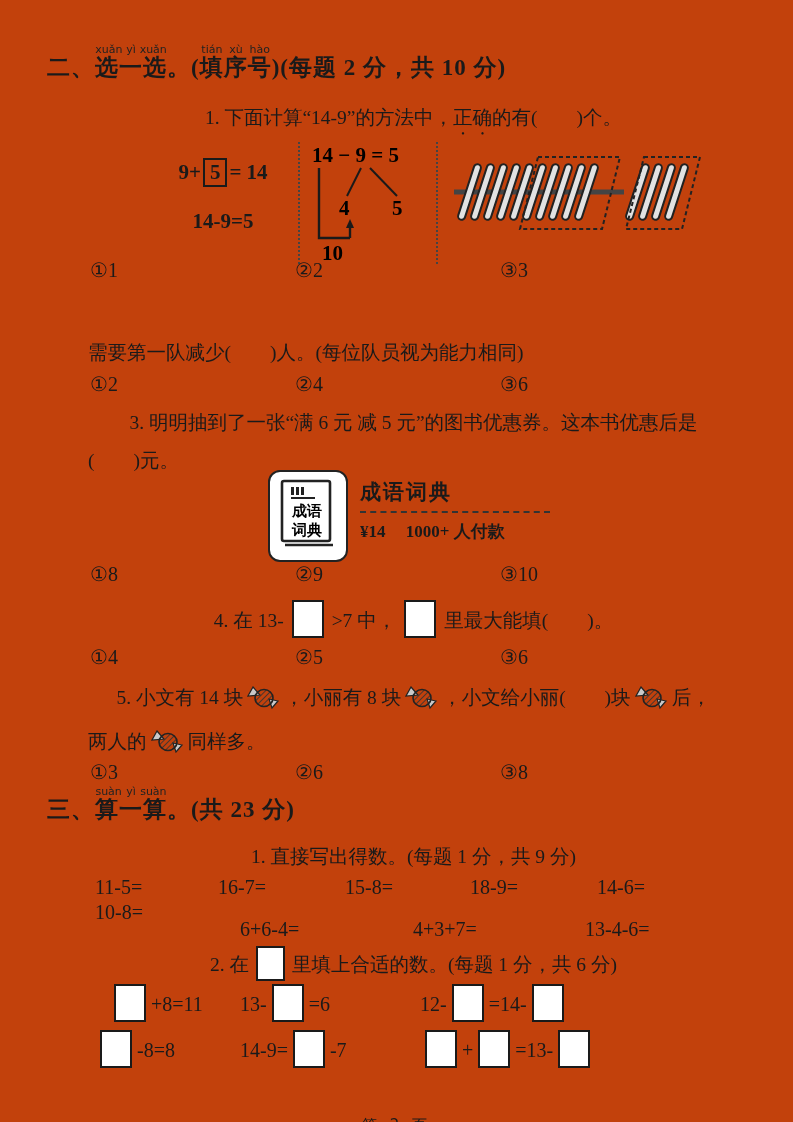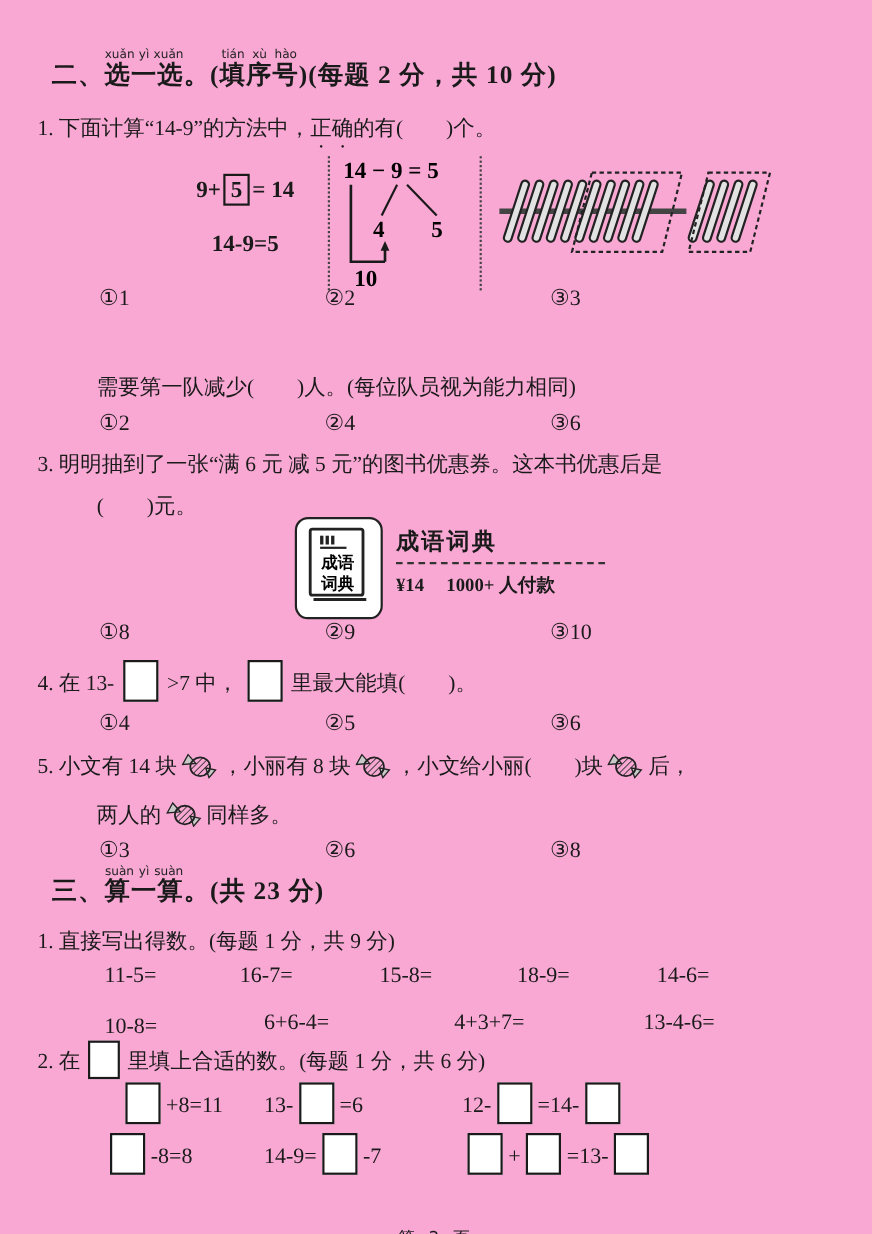"二、选一选xuǎn yì xuǎn。(填序号tián xù hào)(每题" .page { background: #f9a8d4 -> #c2410c }
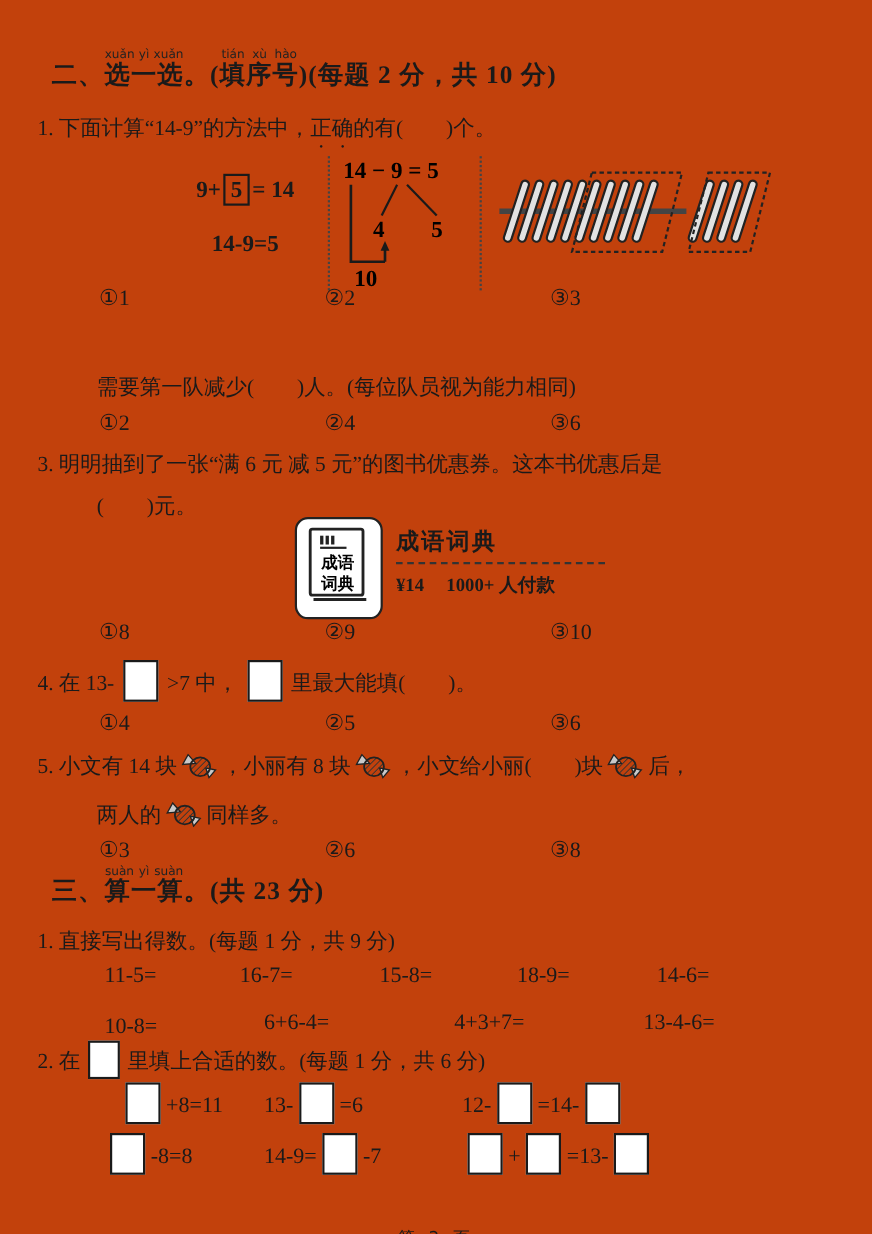"1. 下面计算“14-9”的方法中，正确的有( )个。" .qline { text-align: none -> center }
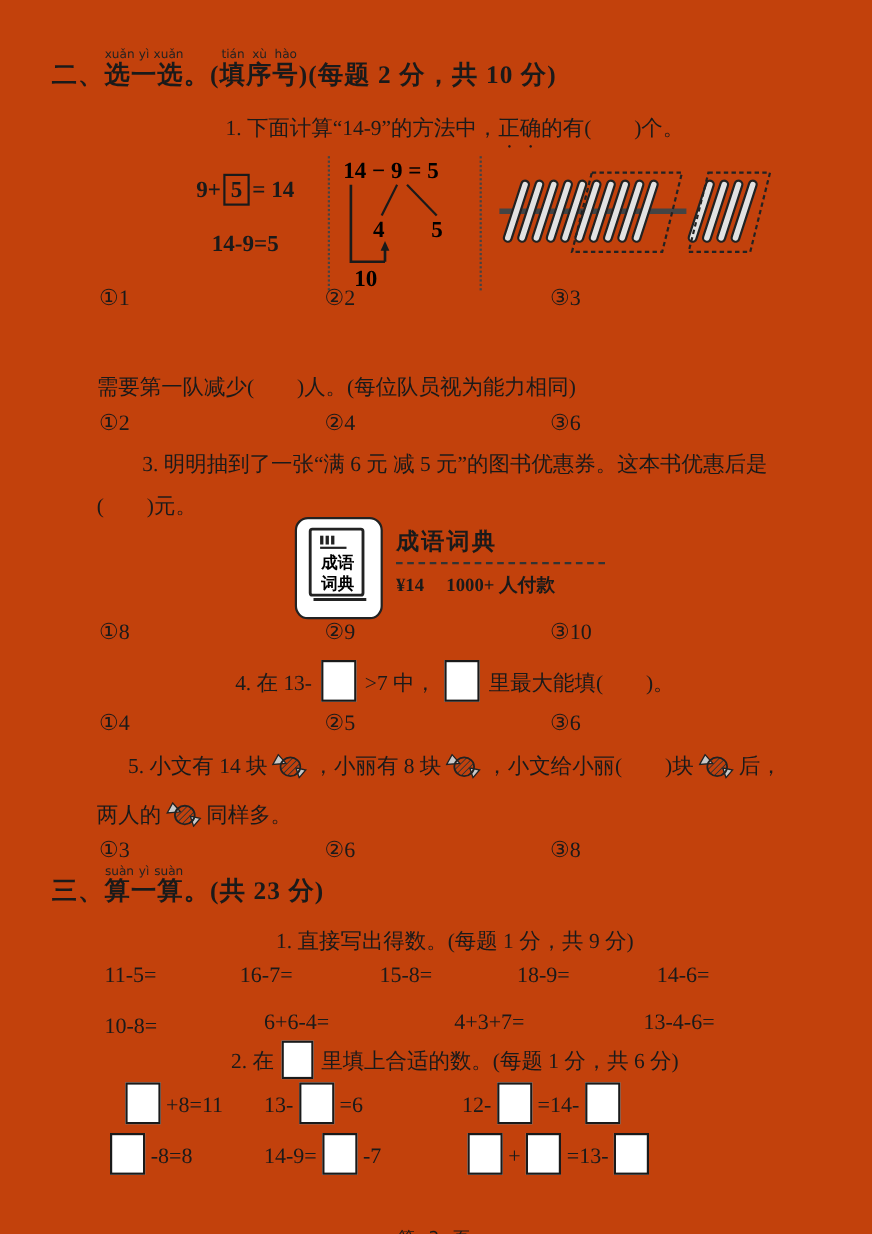"10-8=" span { top: 46px -> 25px }
